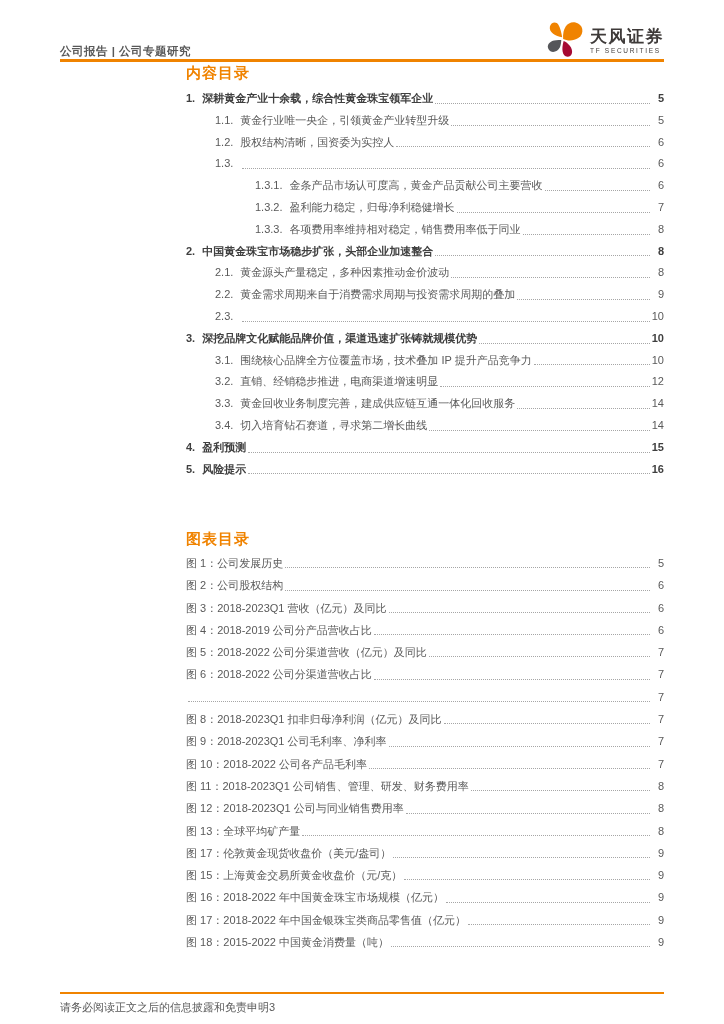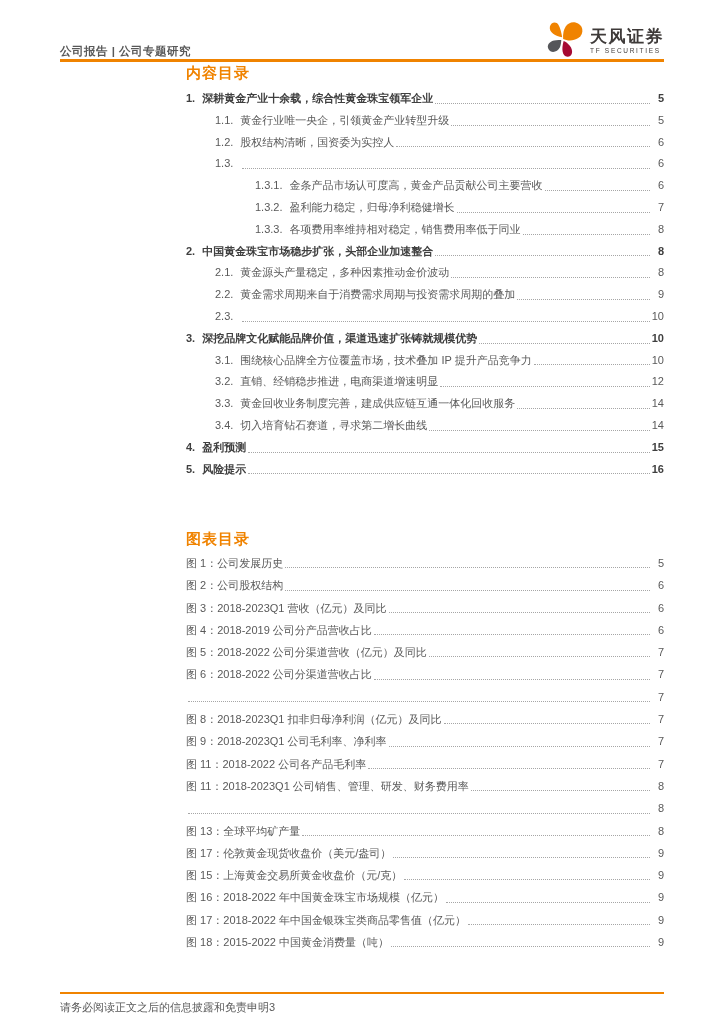"图 11：2018-2022 公司各产品毛利率" span.txt { text: 11 -> 10 }
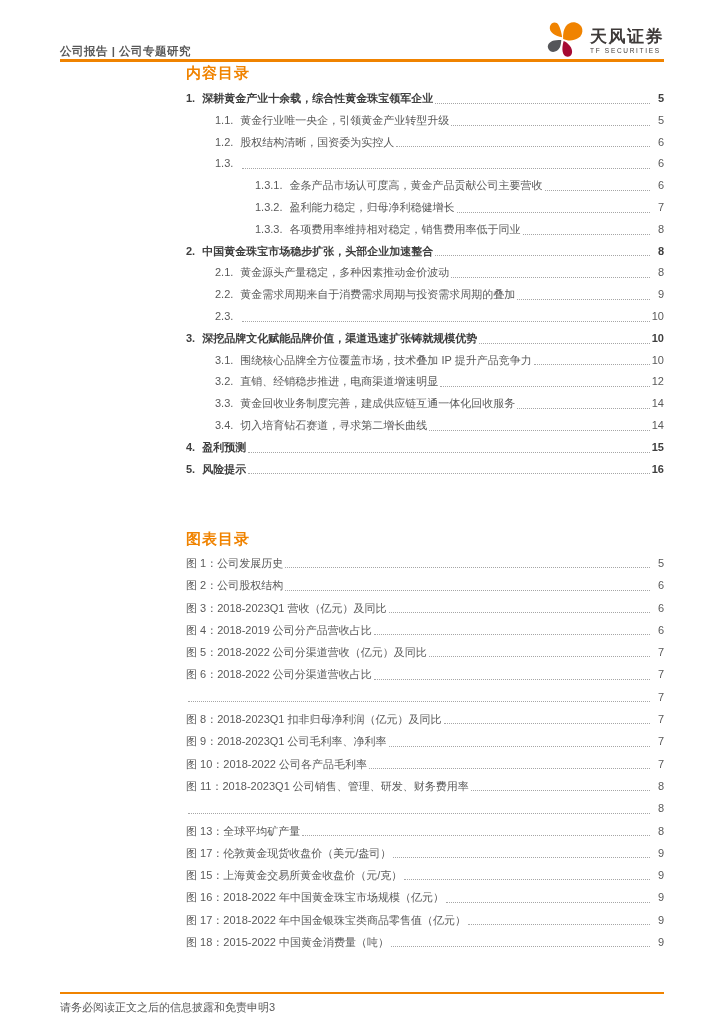"图 12：2018-2023Q1 公司与同业销售费用率" span.txt { html: none -> <span>图 12：2018-2023Q1 公司与同业销售费用率</span> }
